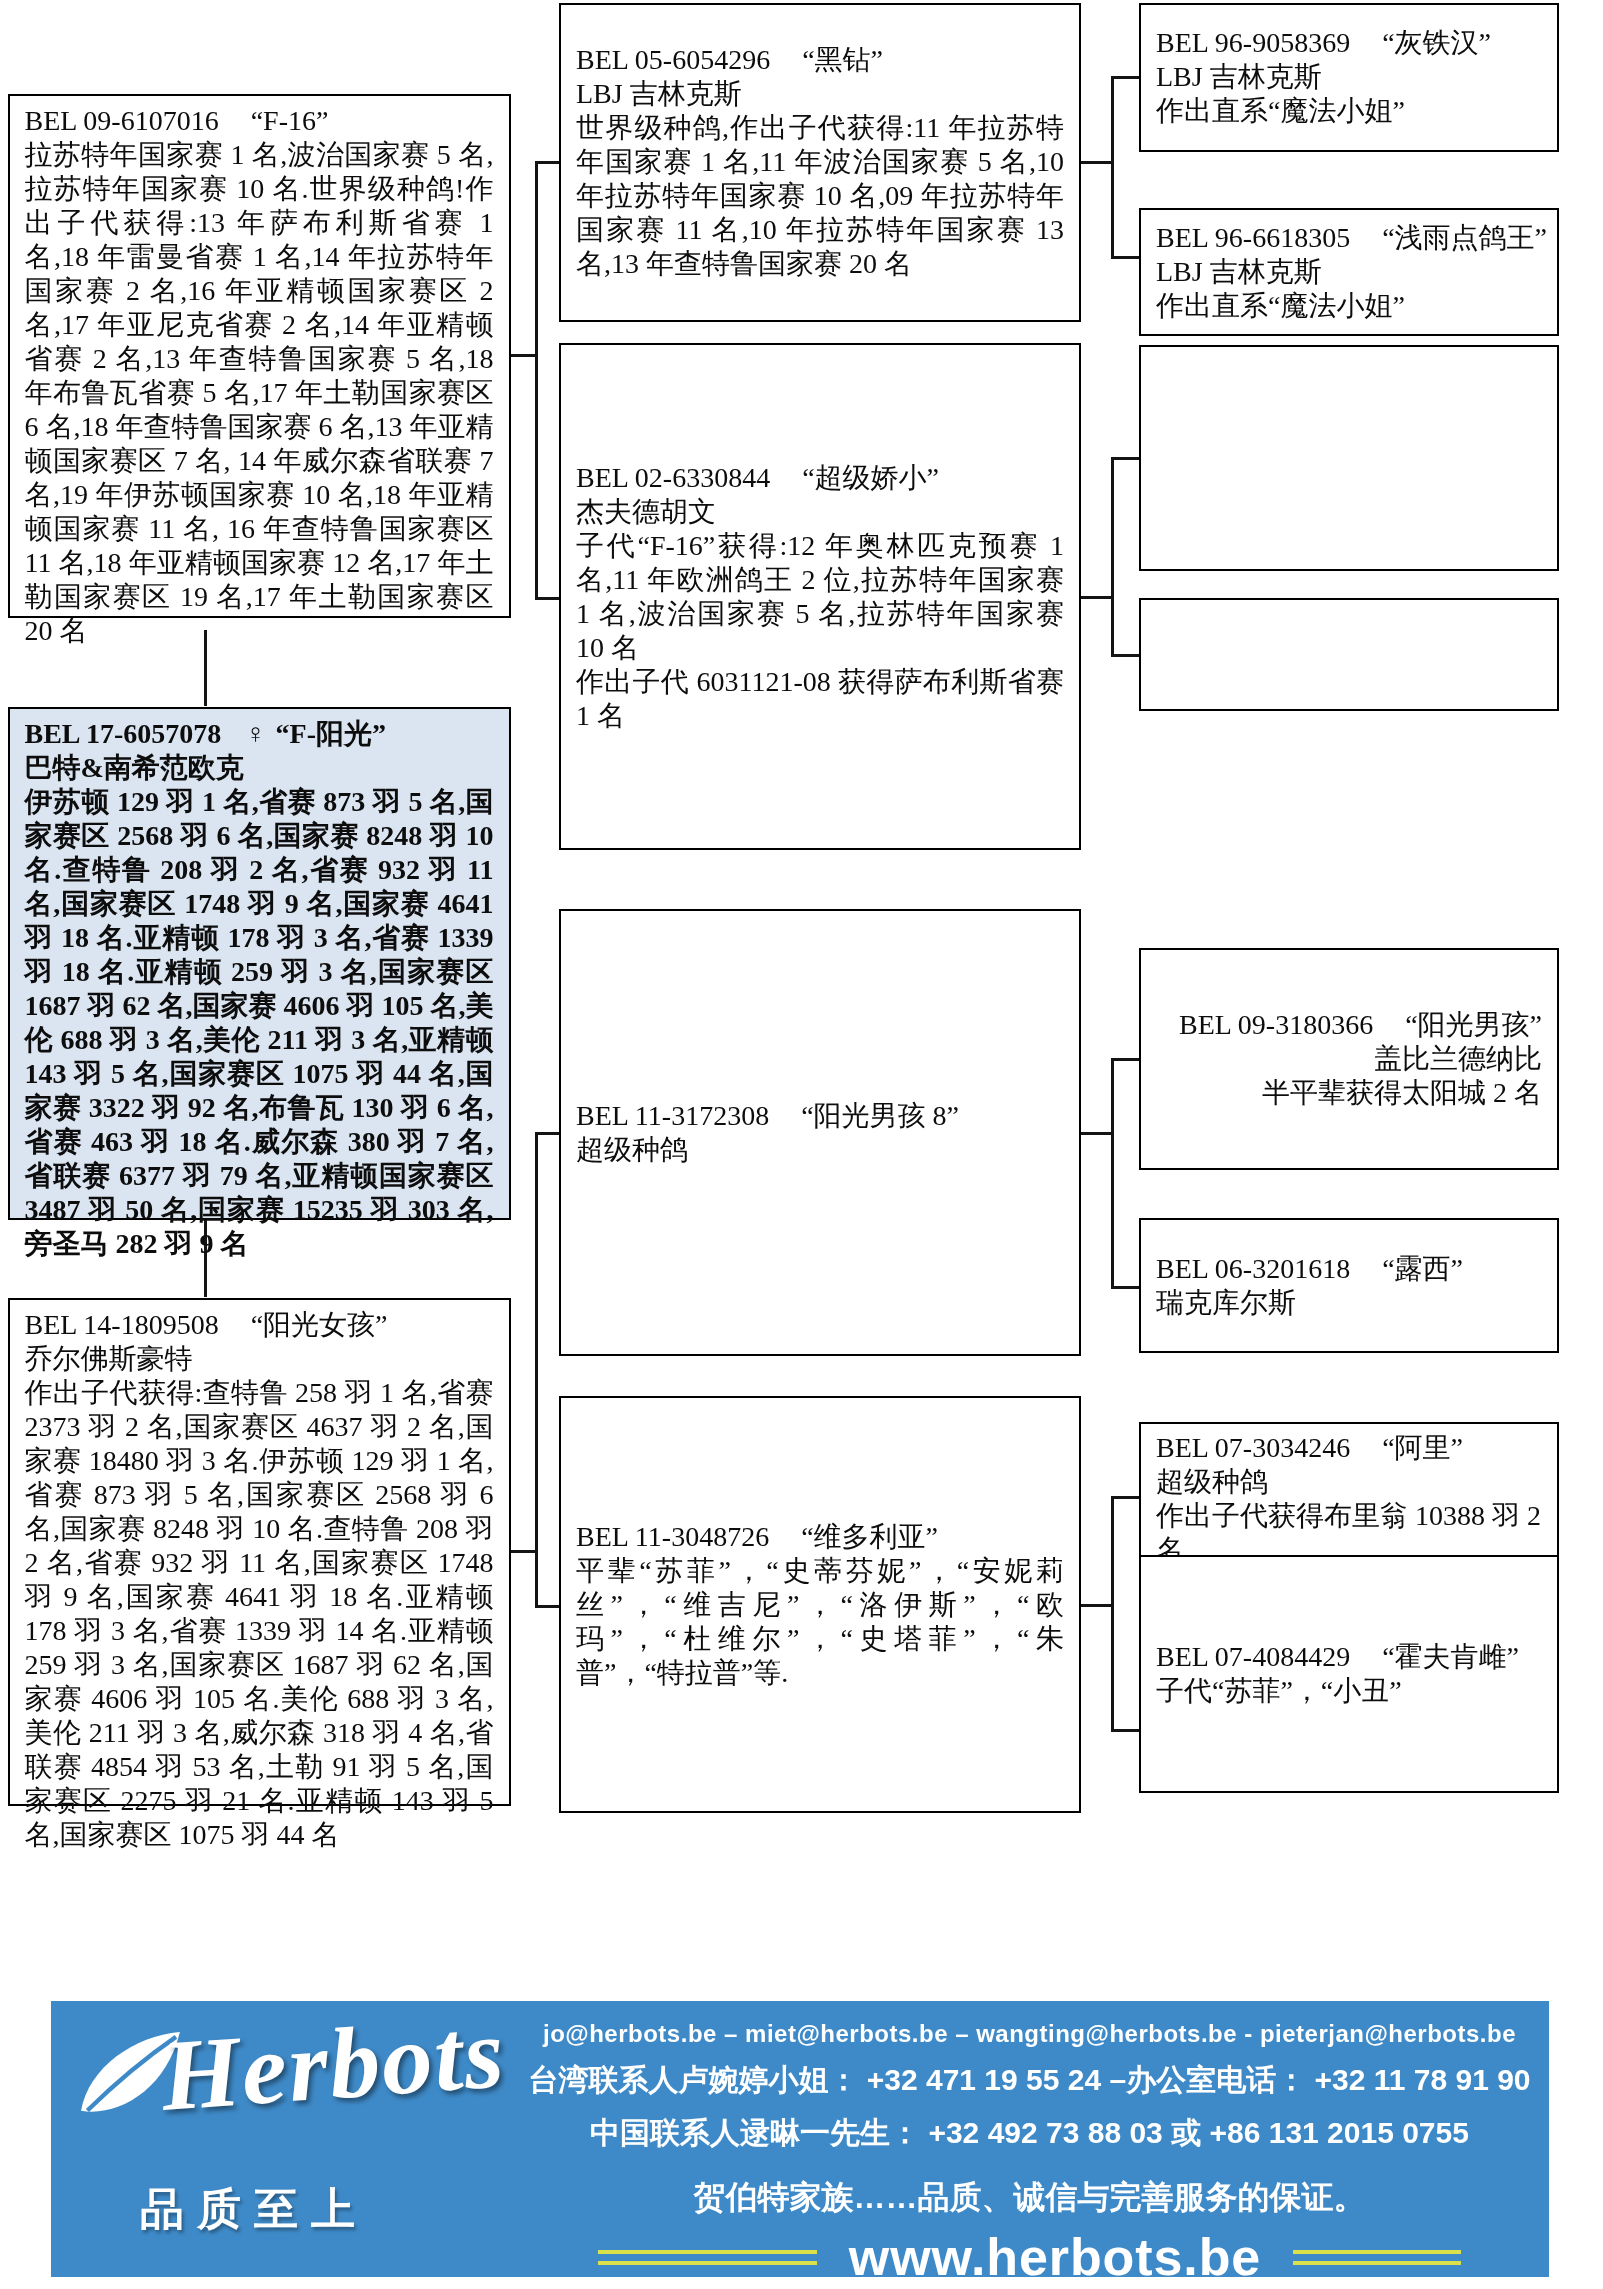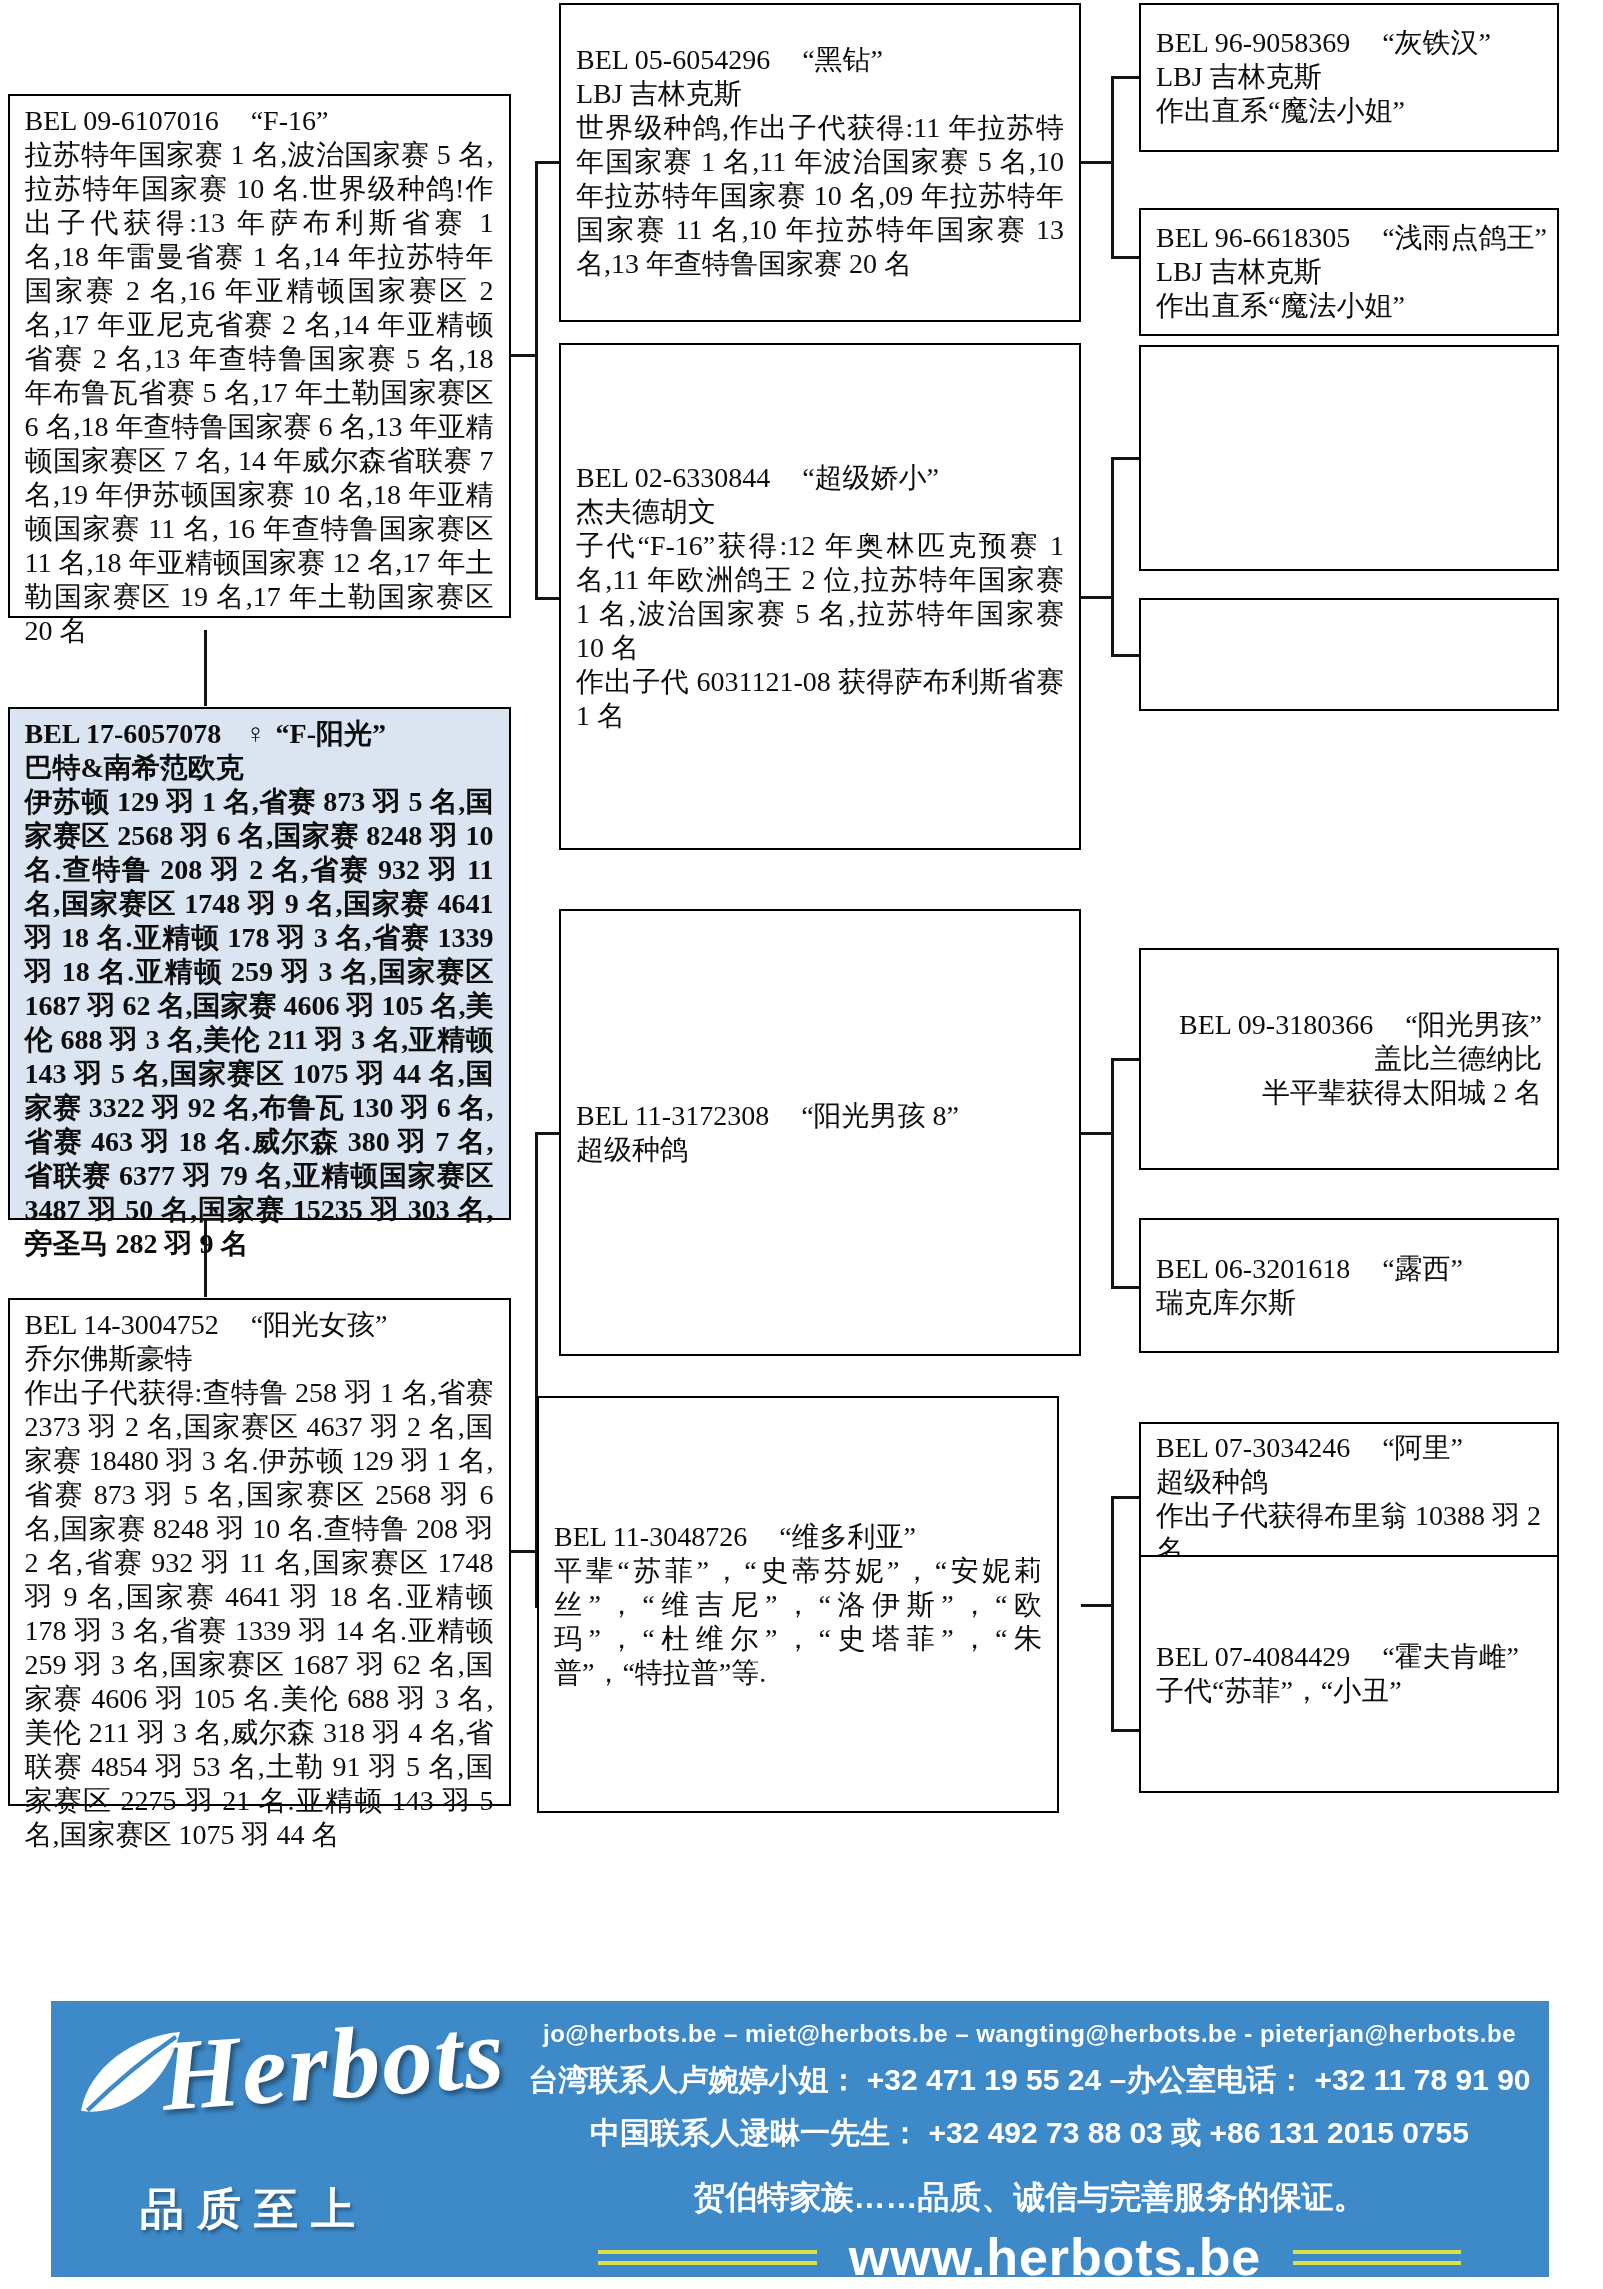"BEL 14-3004752" span { text: 14-3004752 -> 14-1809508 }
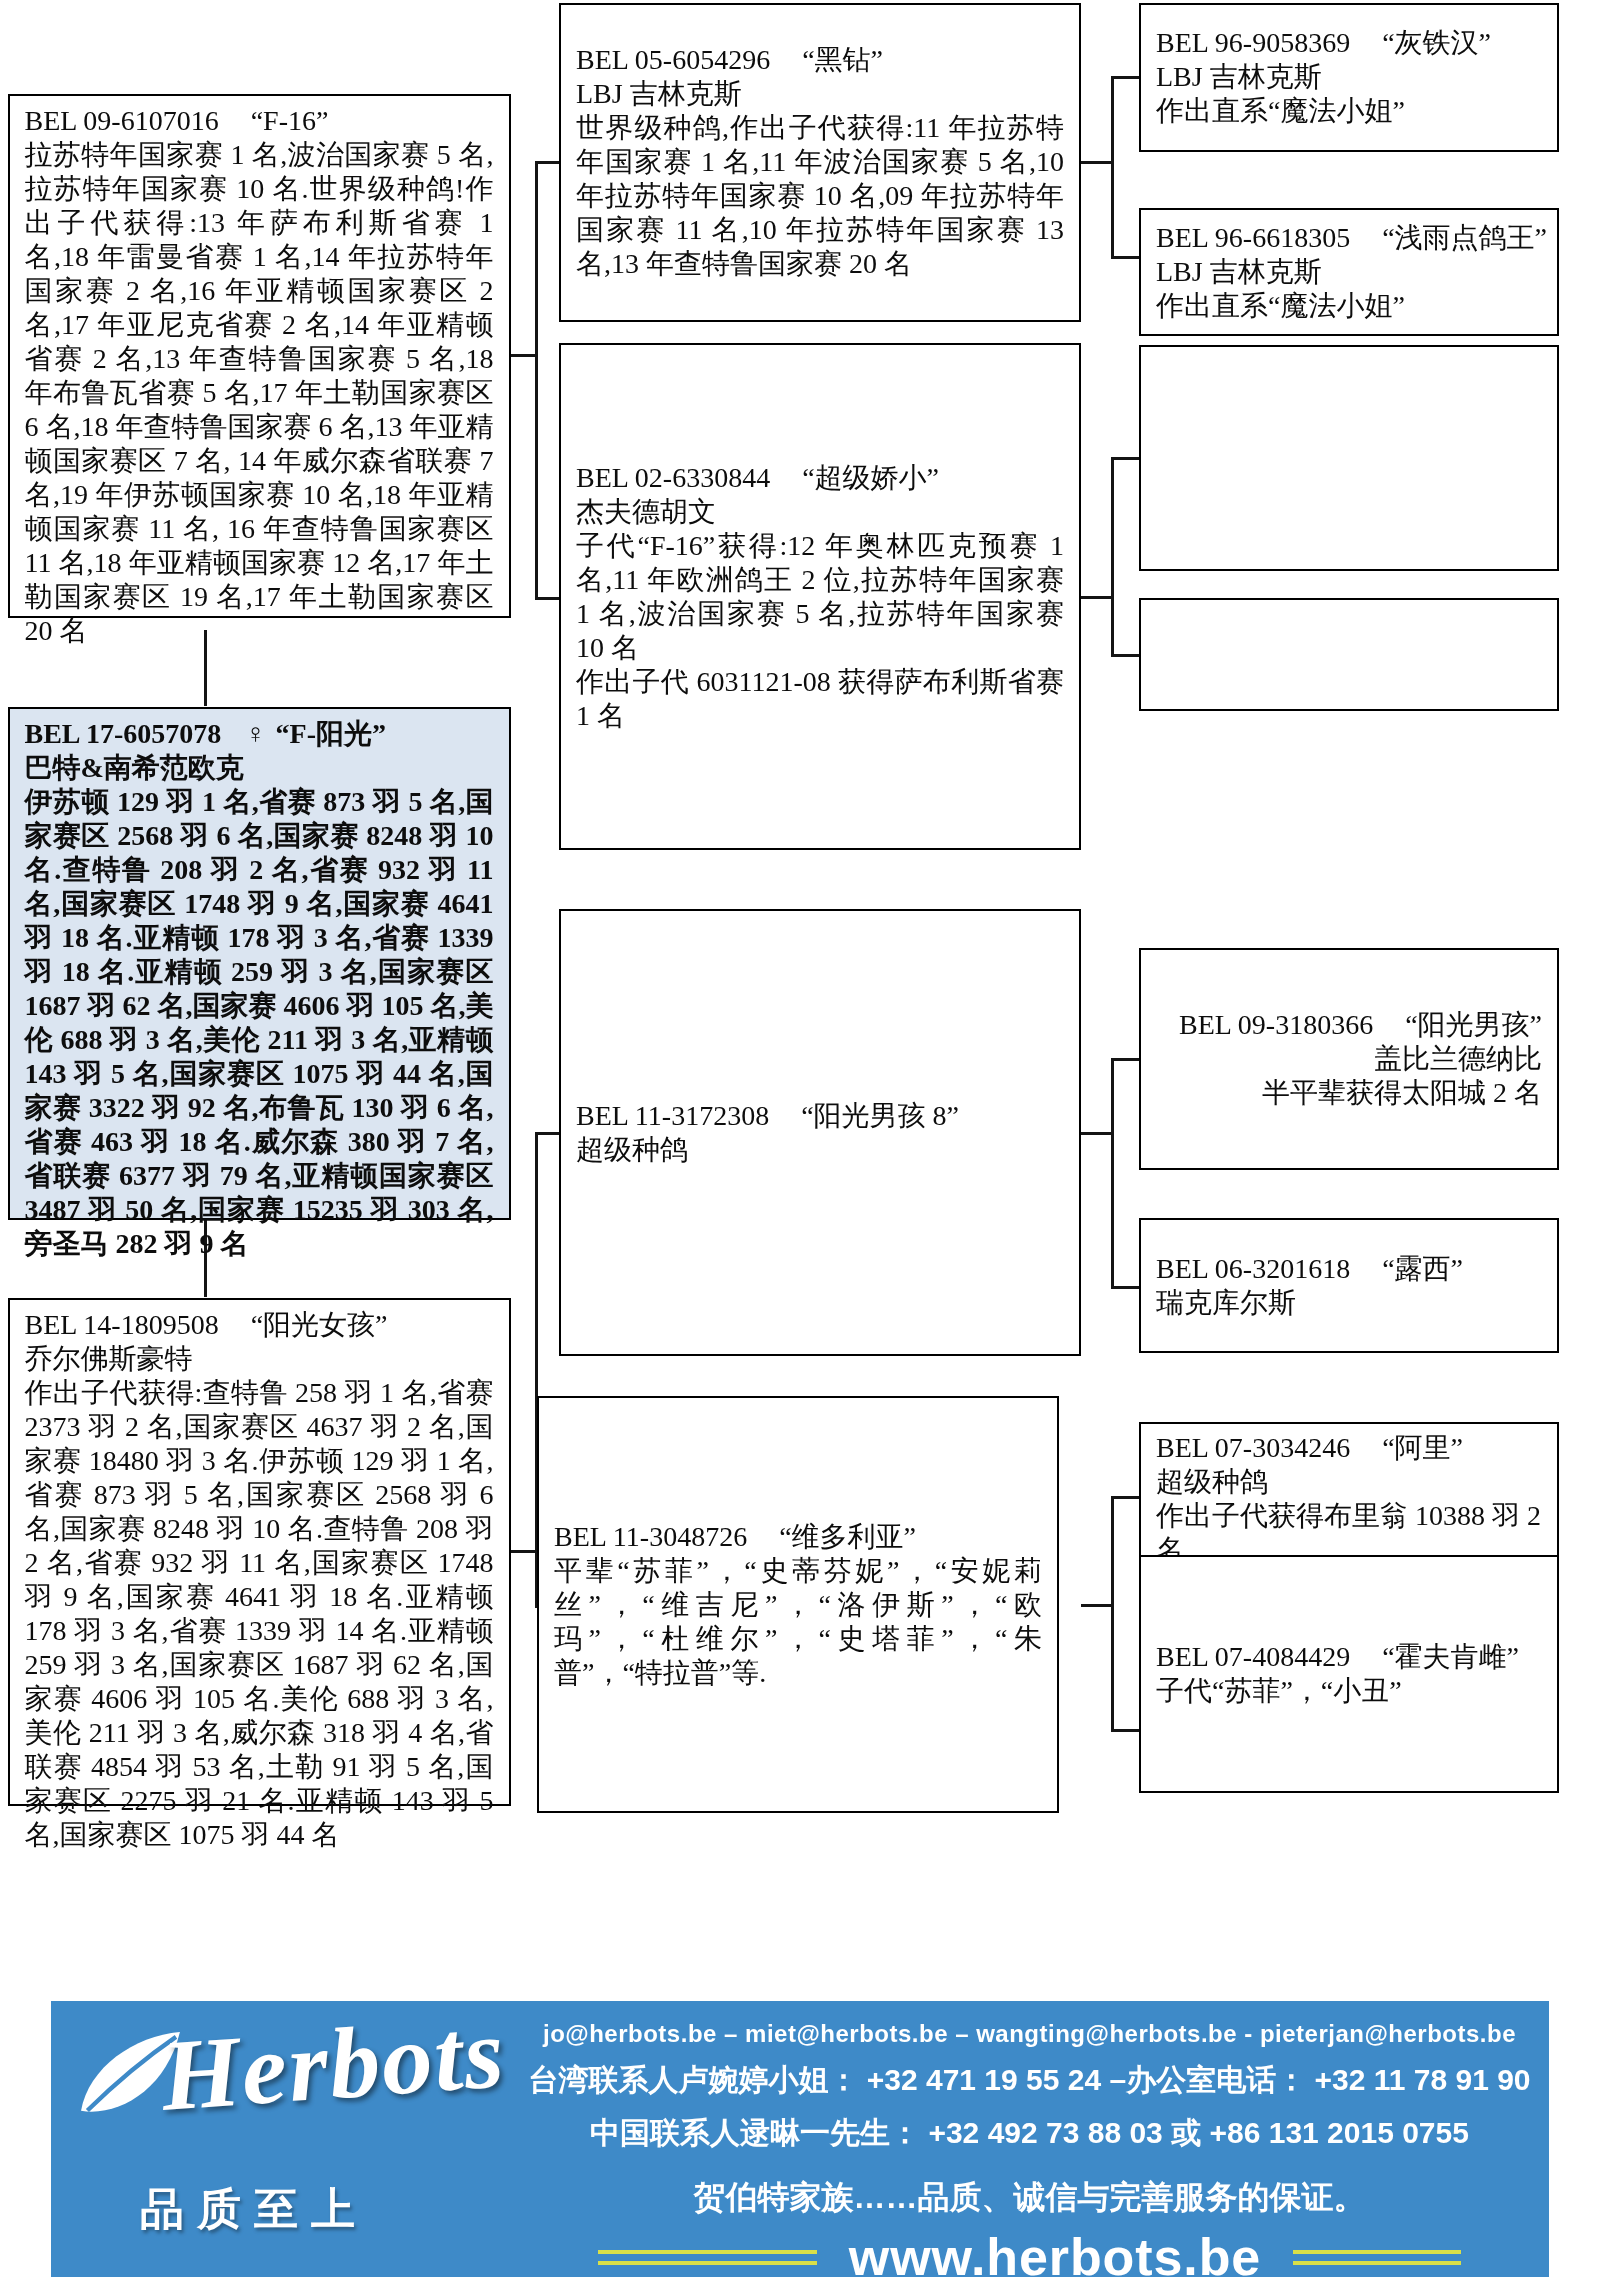"BEL 11-3048726 “维多利亚”" section.box { left: 537px -> 559px }
